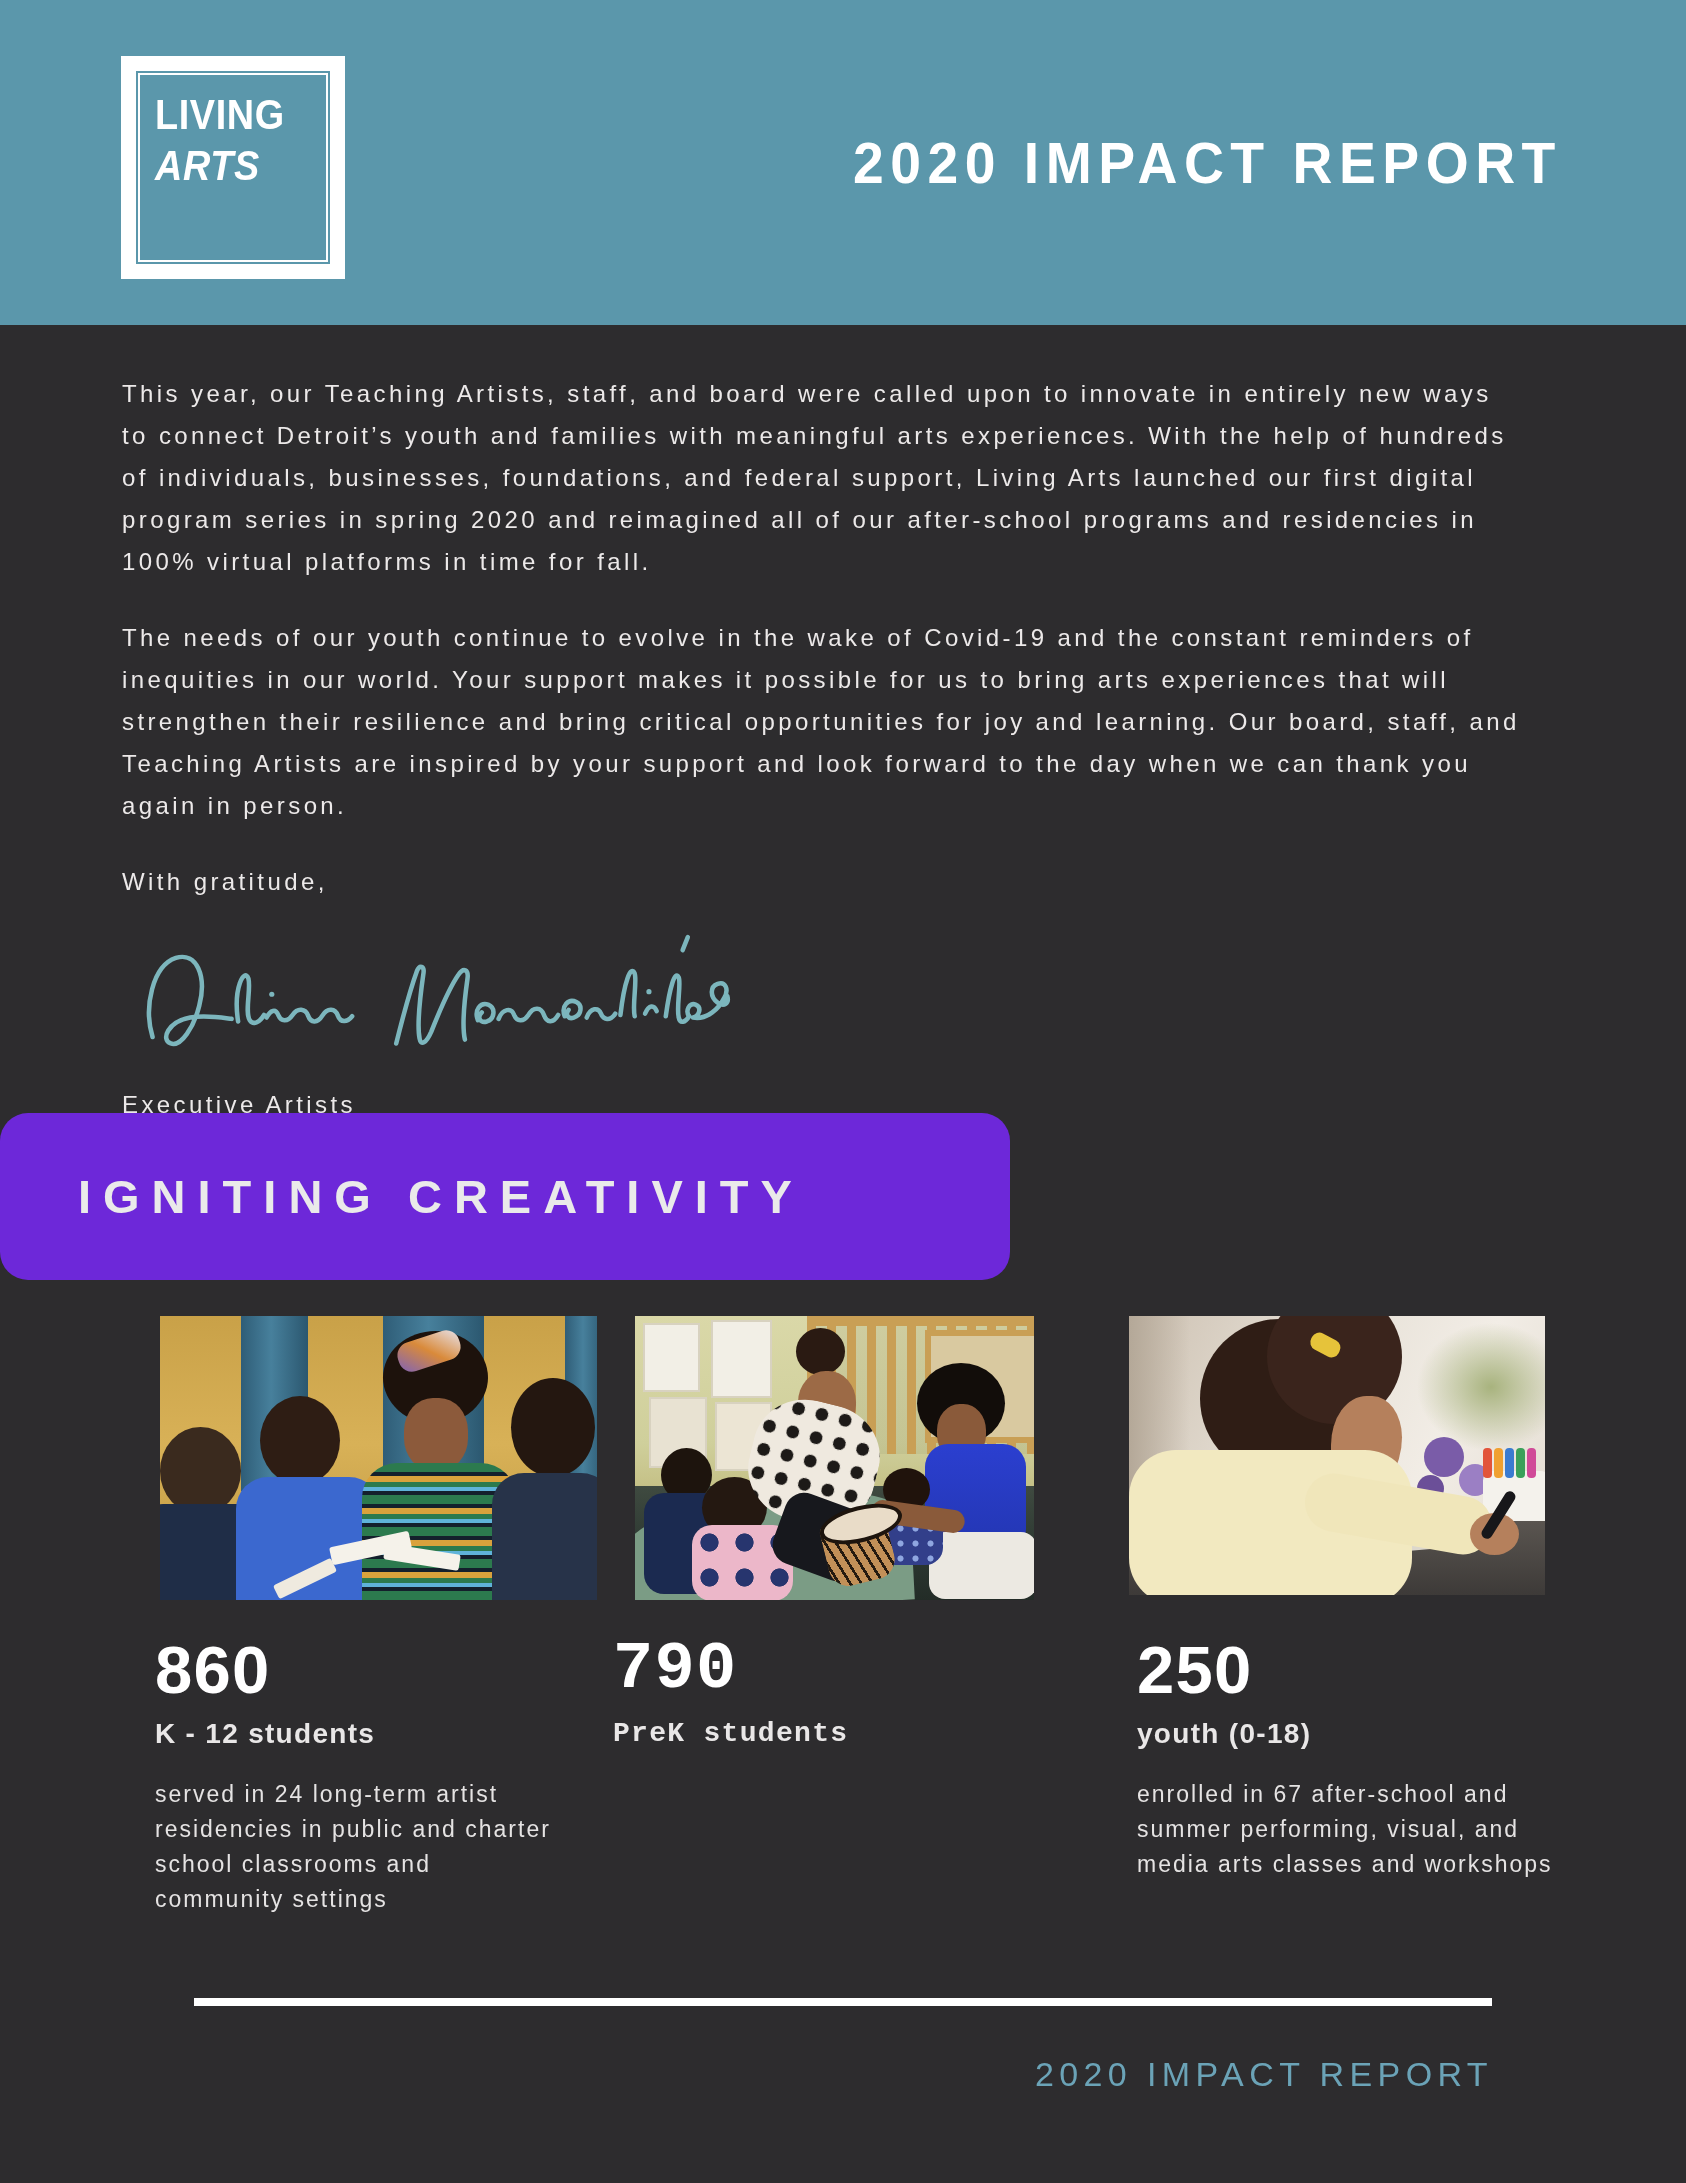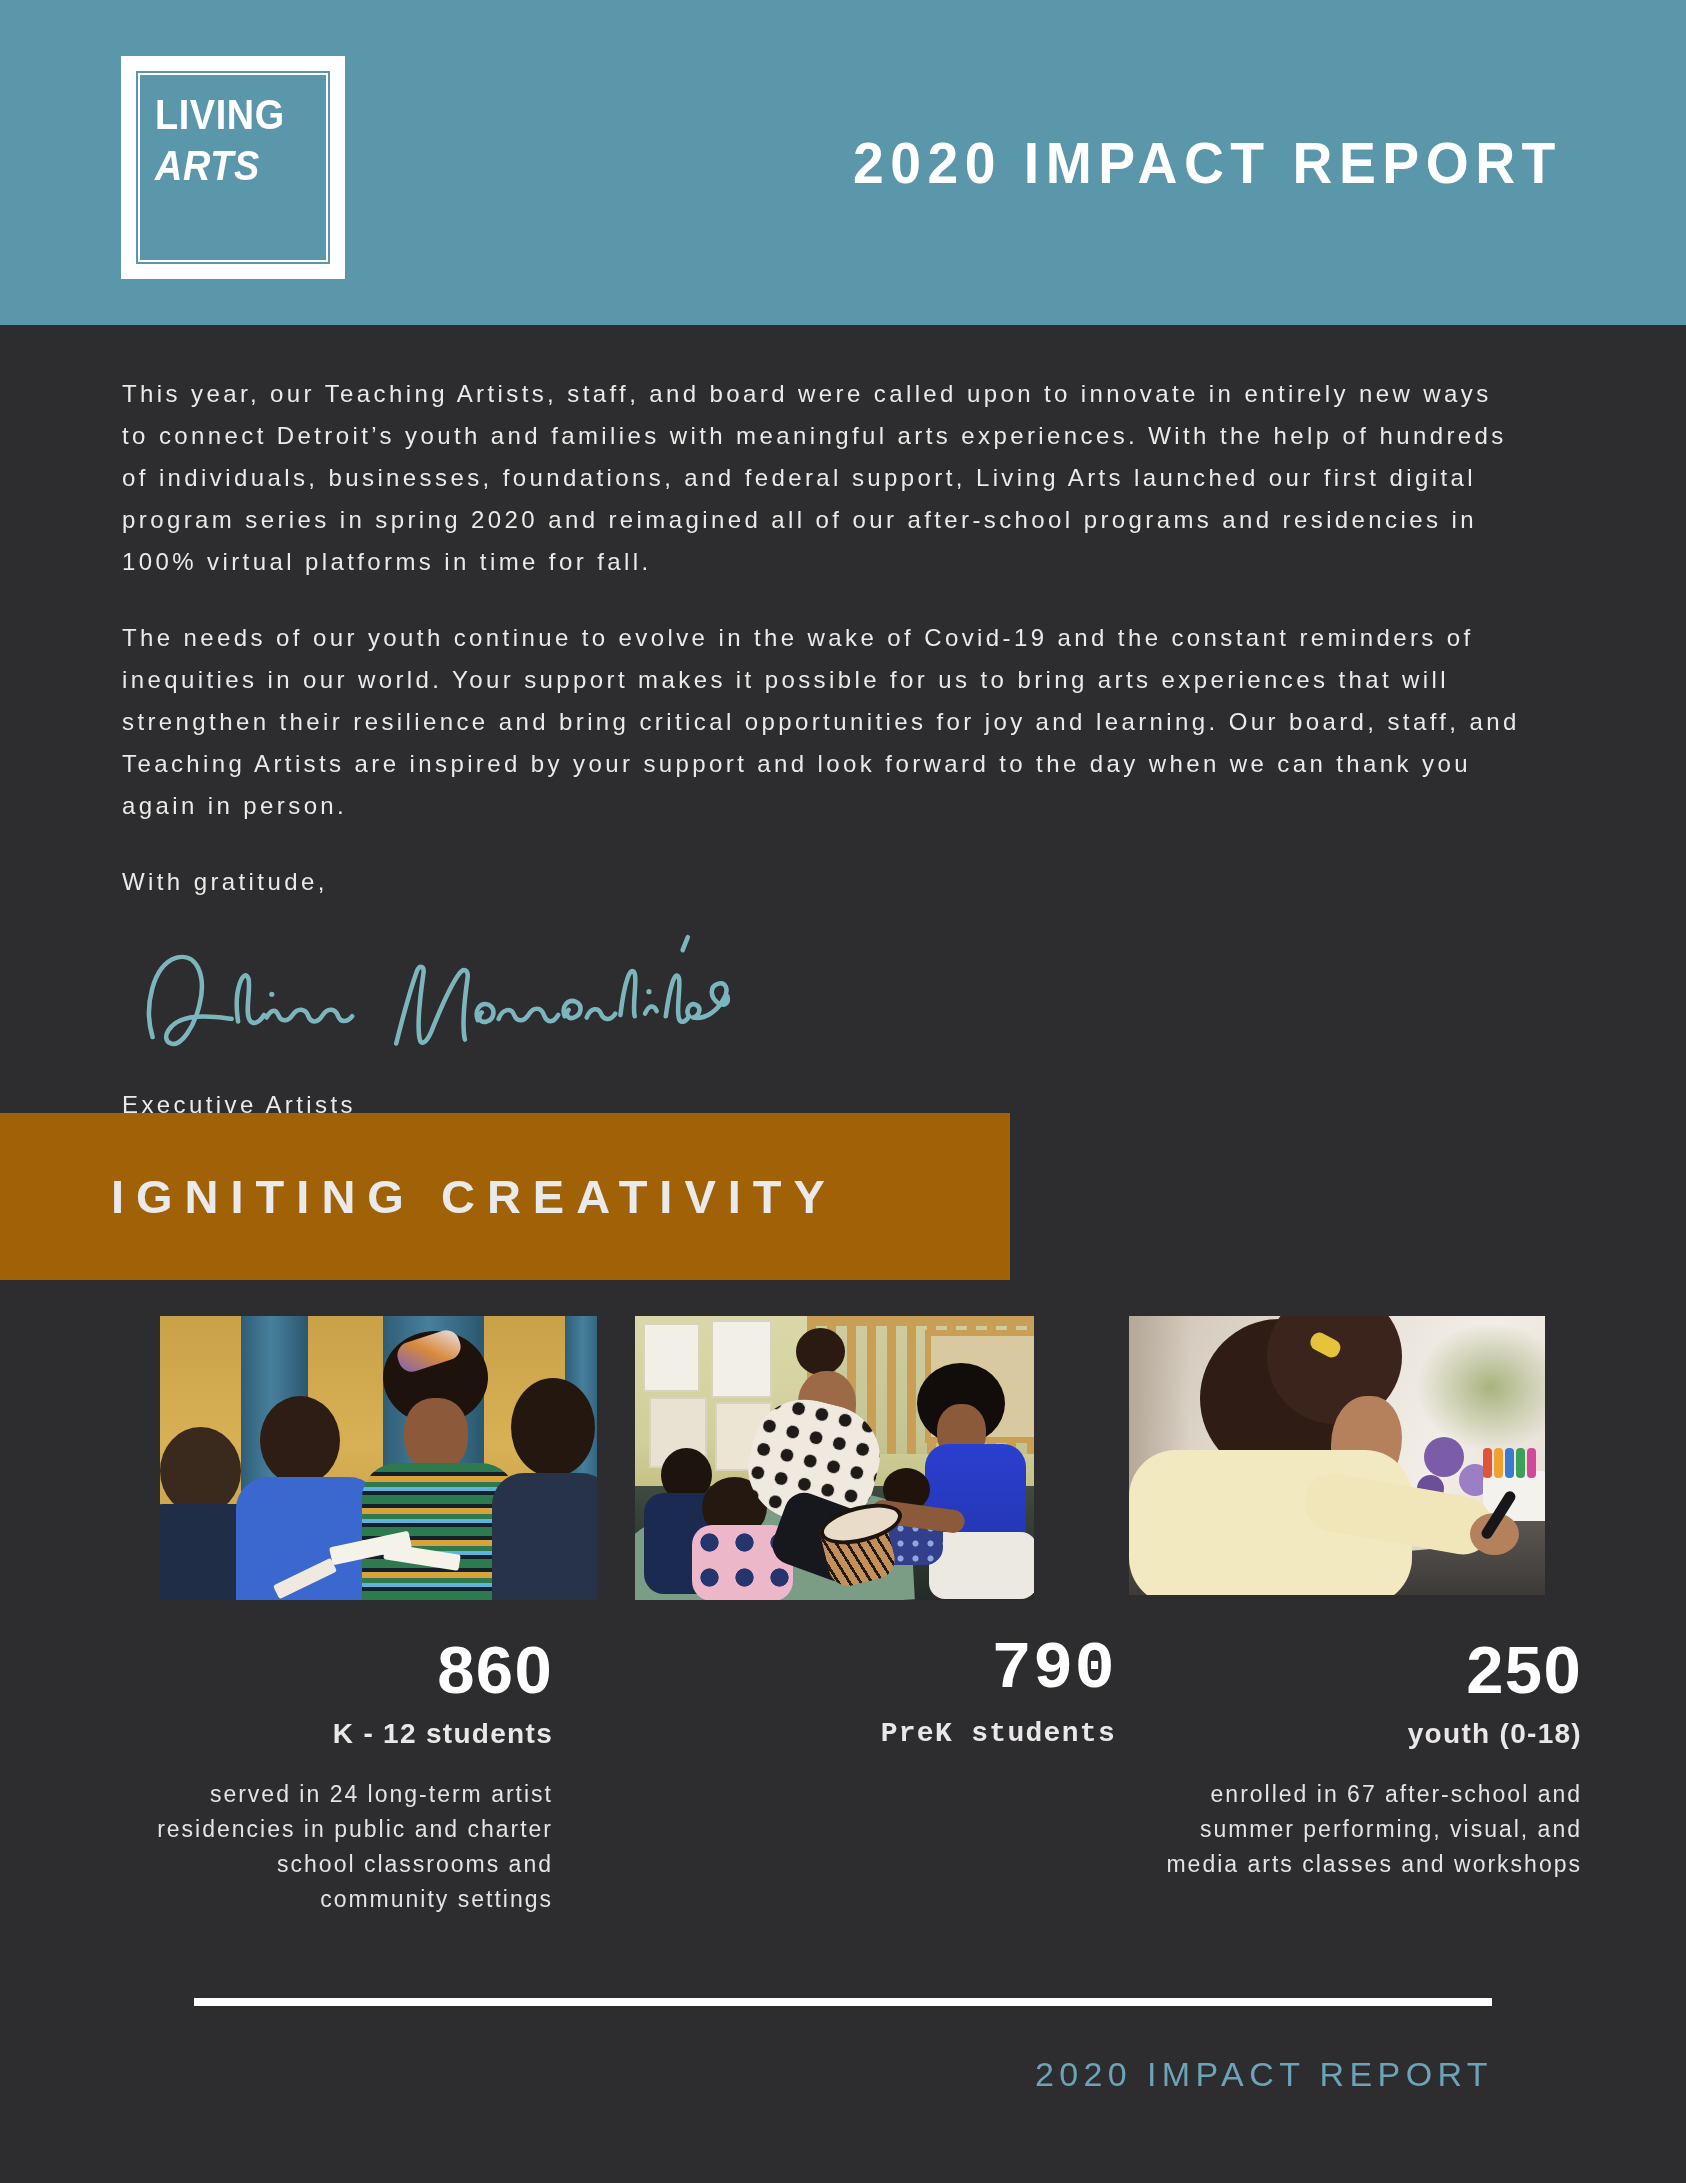"IGNITING CREATIVITY" .section-band { background: #a16207 -> #6d28d9; border-radius: none -> 28px; padding-left: 111px -> 78px }
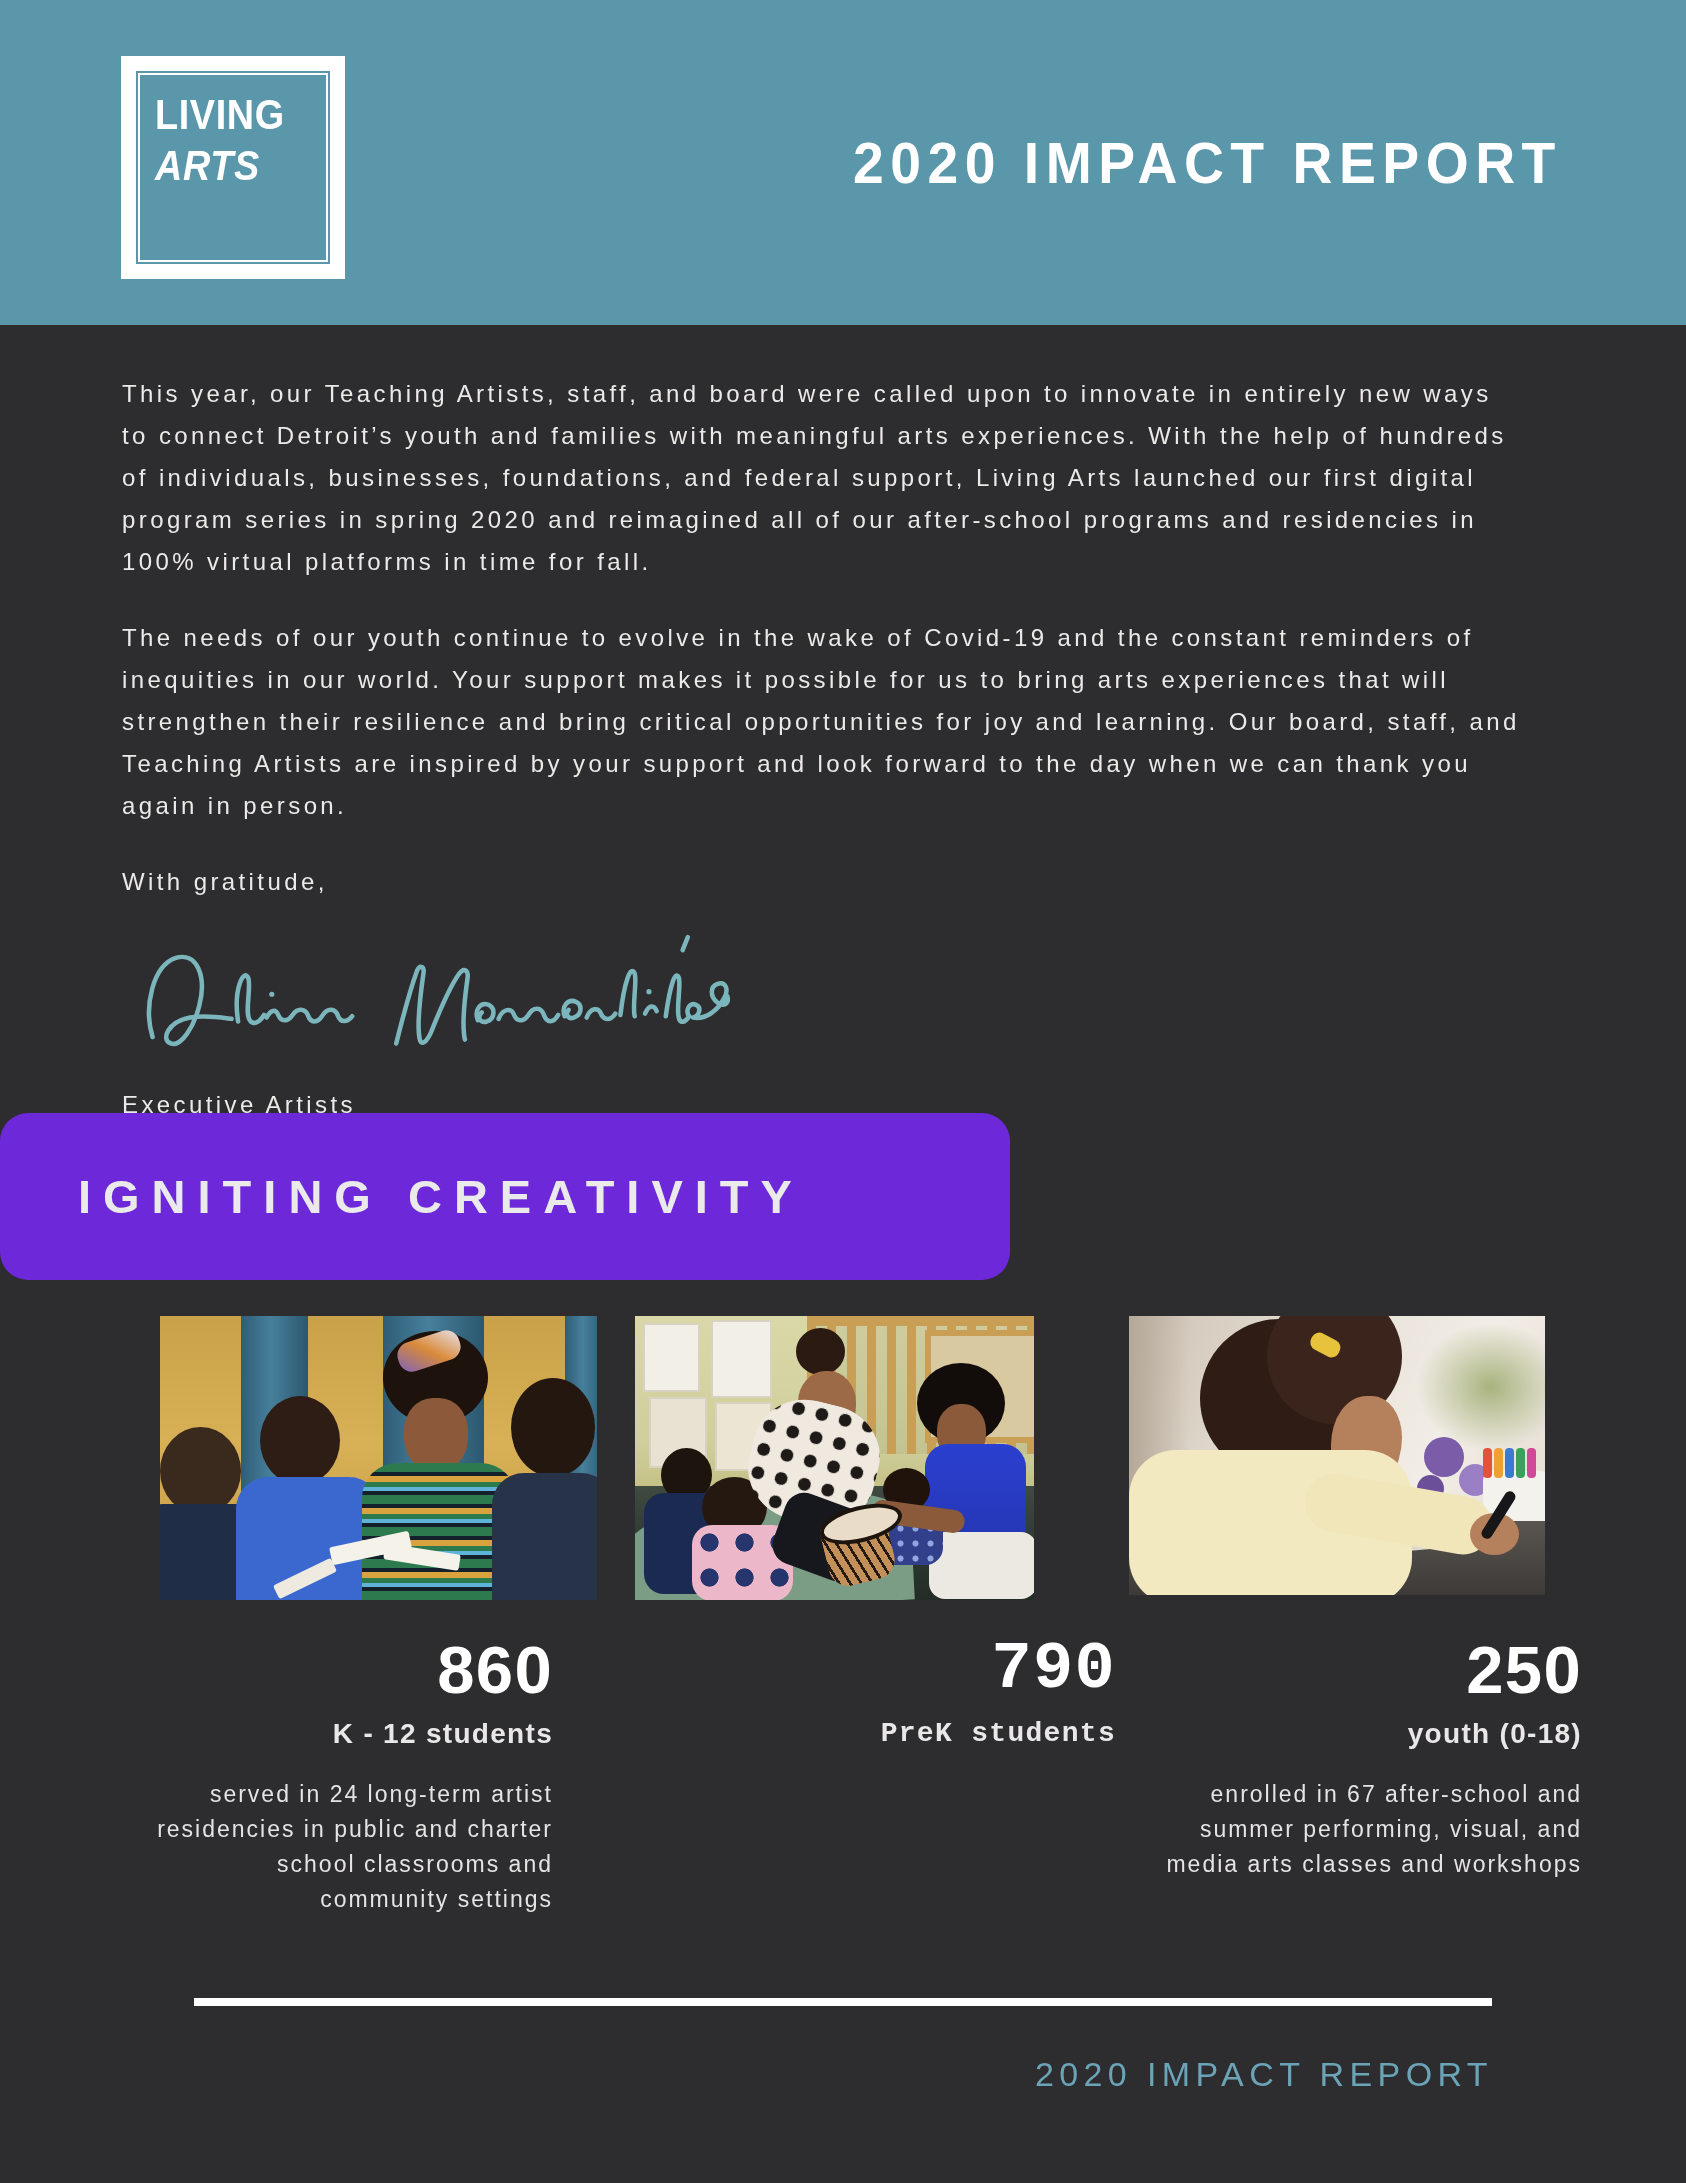"860" .stat-col { text-align: right -> left }
